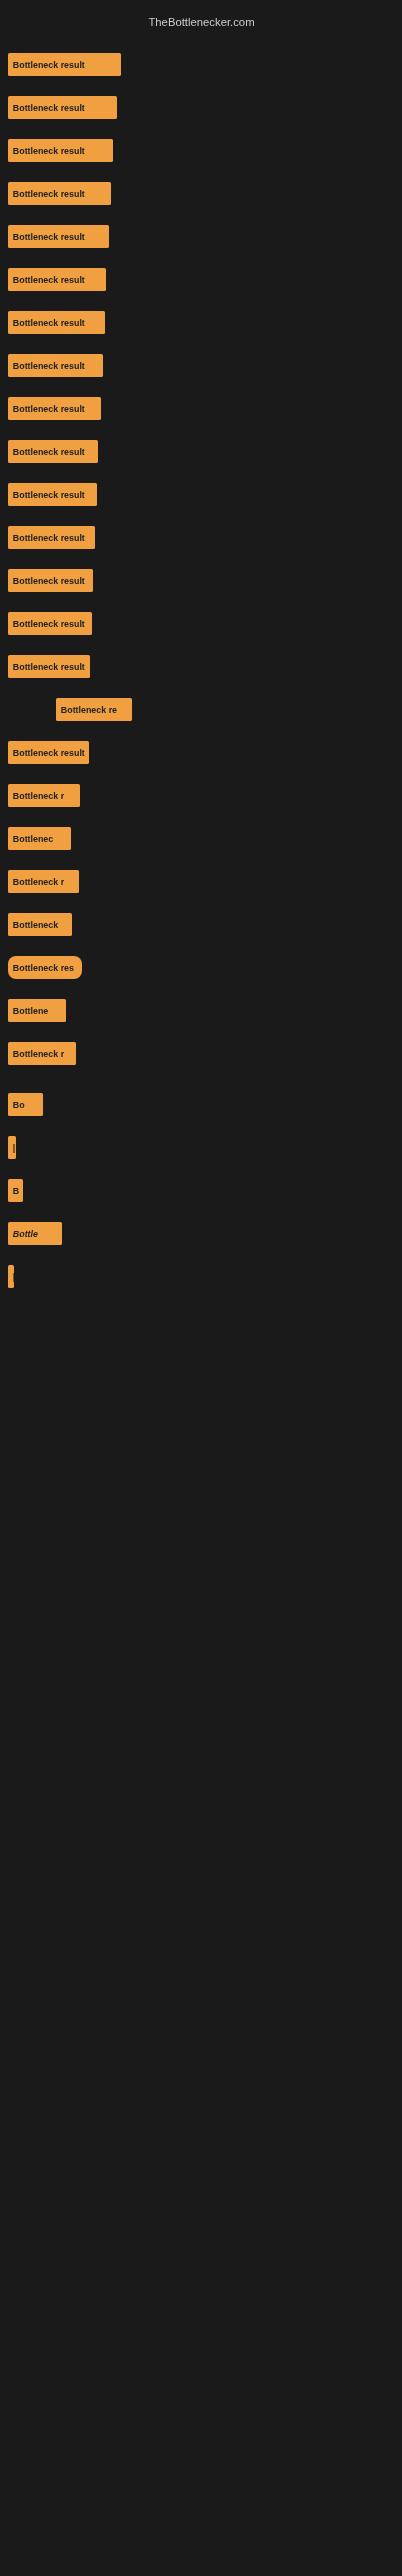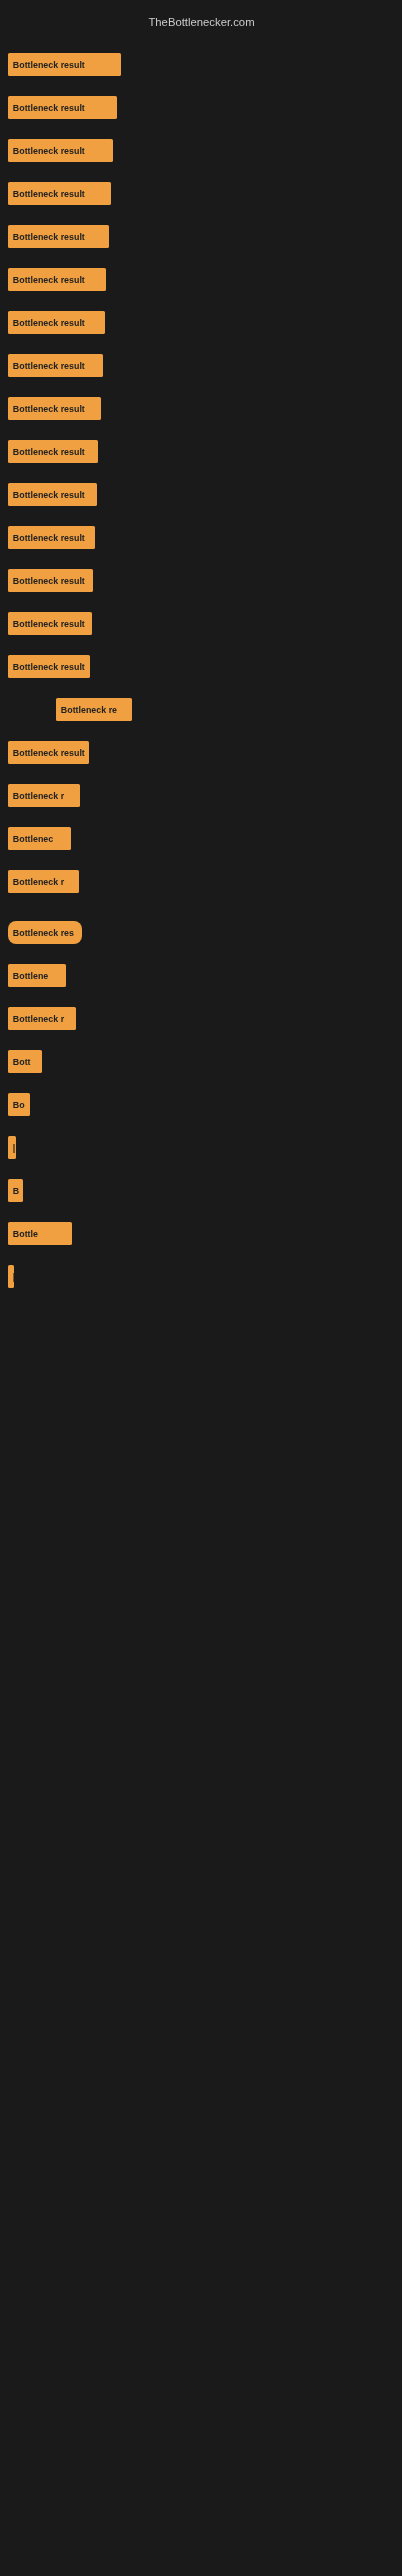"Bottleneck" div.bar-row { html: none -> <div> <div> <span>Bottleneck</span> </div> </div> }
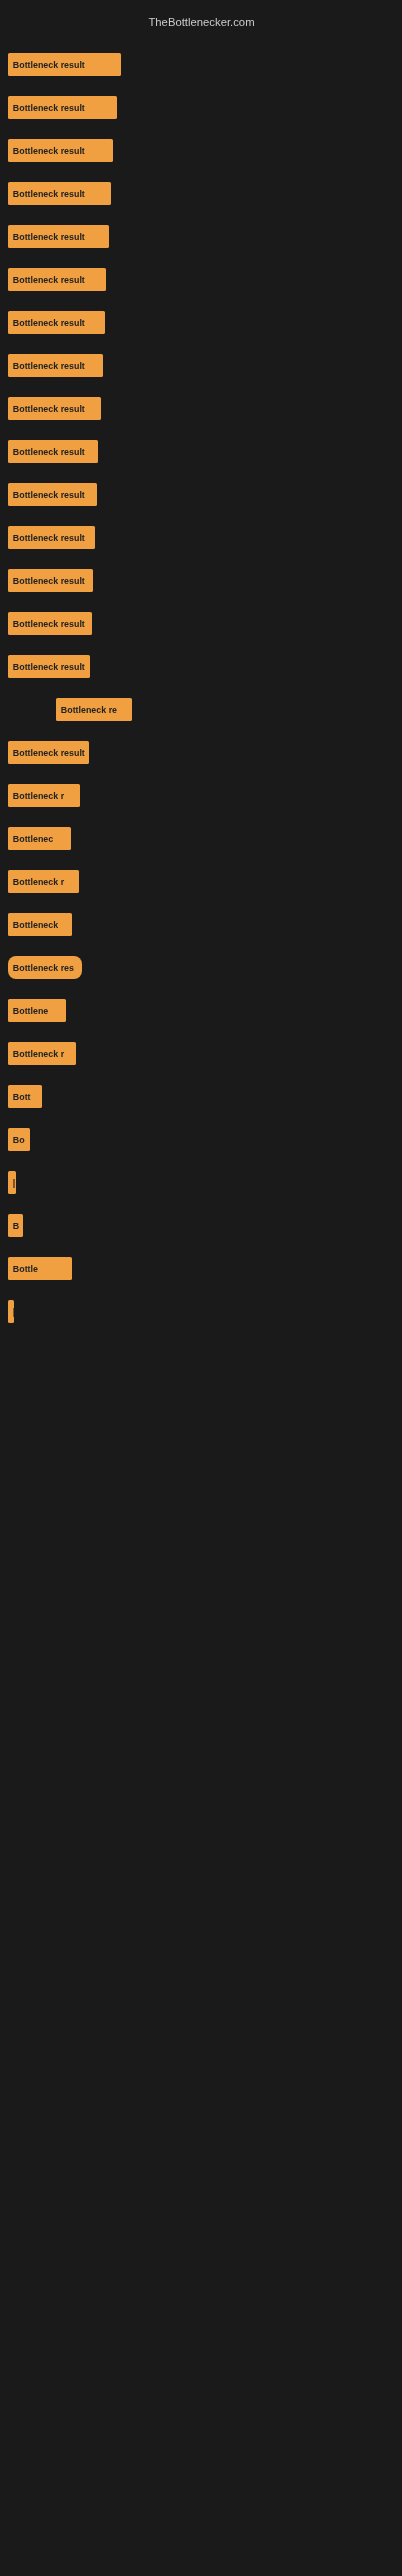"Bott" div.bar-row { html: <div> <div> <span>Bott</span> </div> </div> -> none }
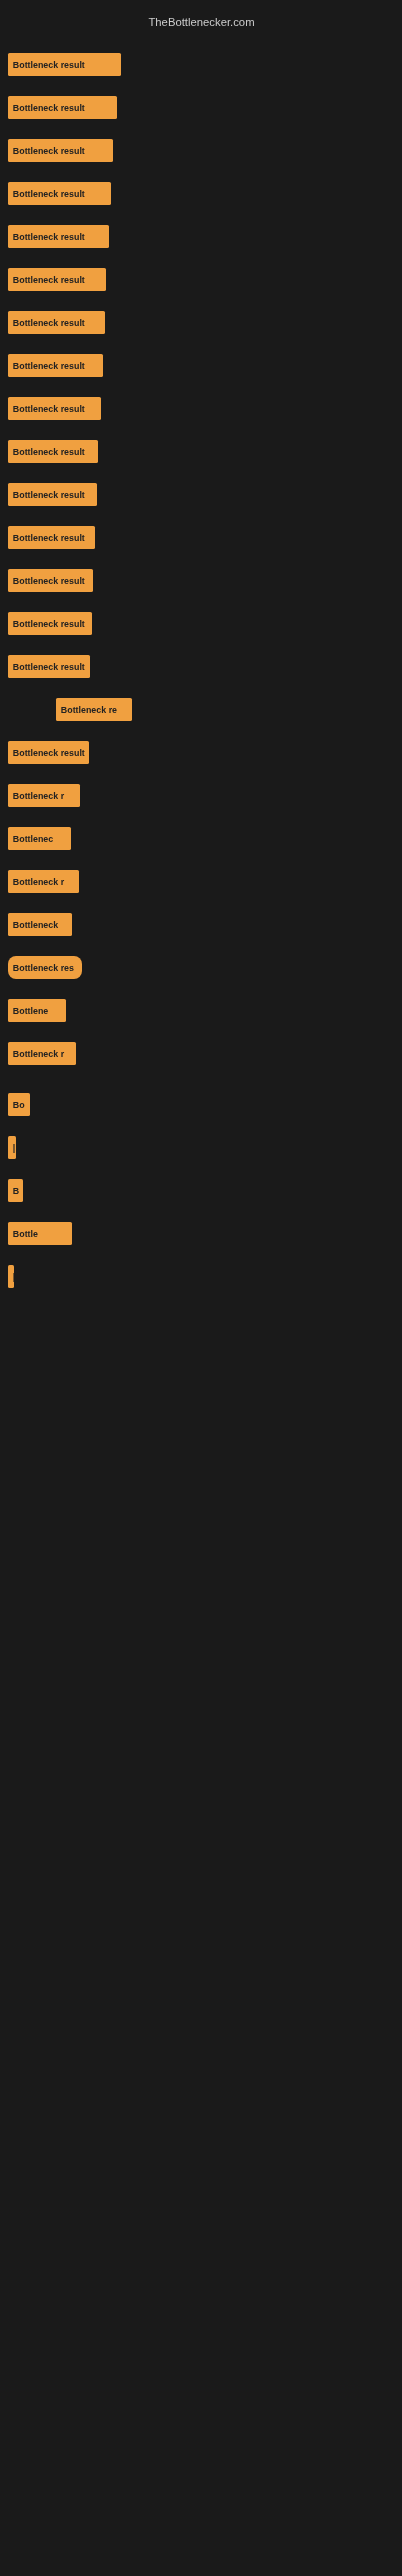"Bo" div.bar { width: 22px -> 35px }
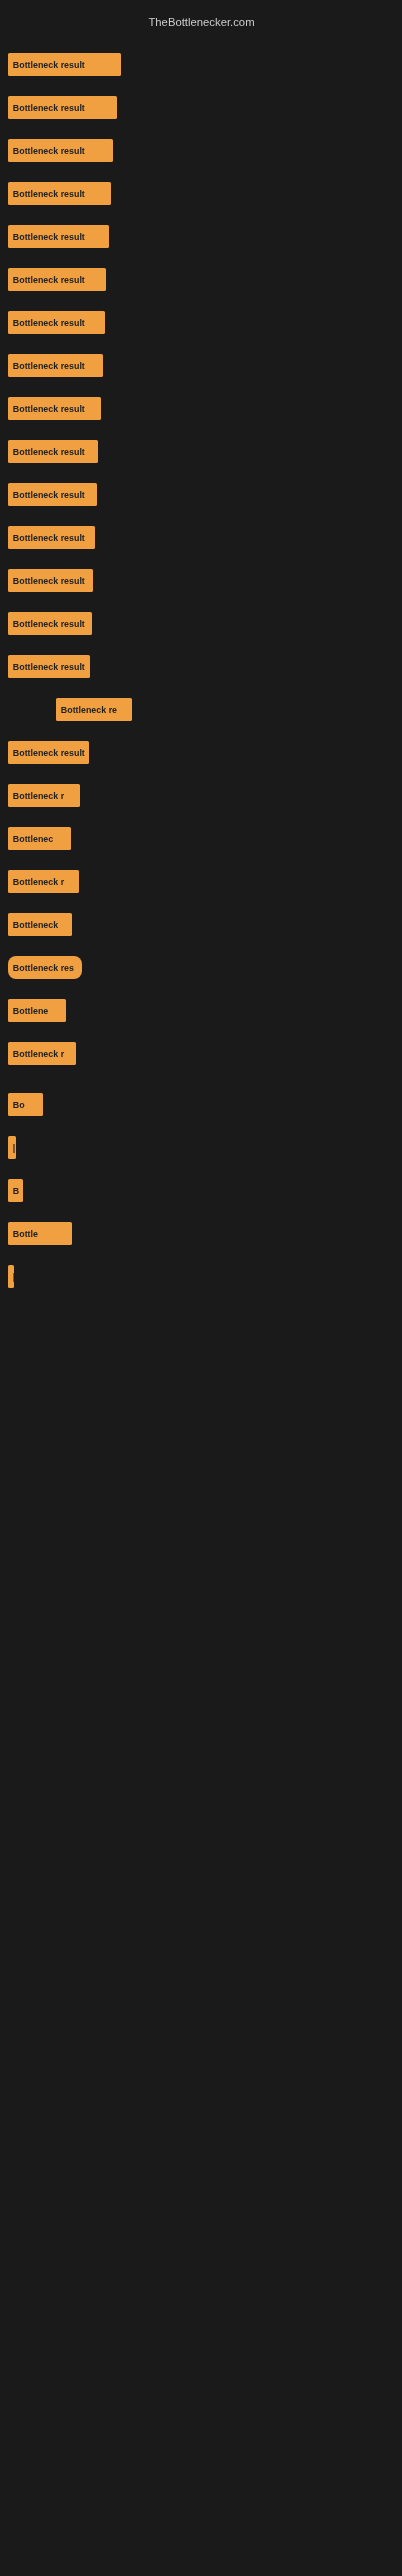"Bottle" div.bar { font-style: none -> italic; width: 64px -> 54px }
